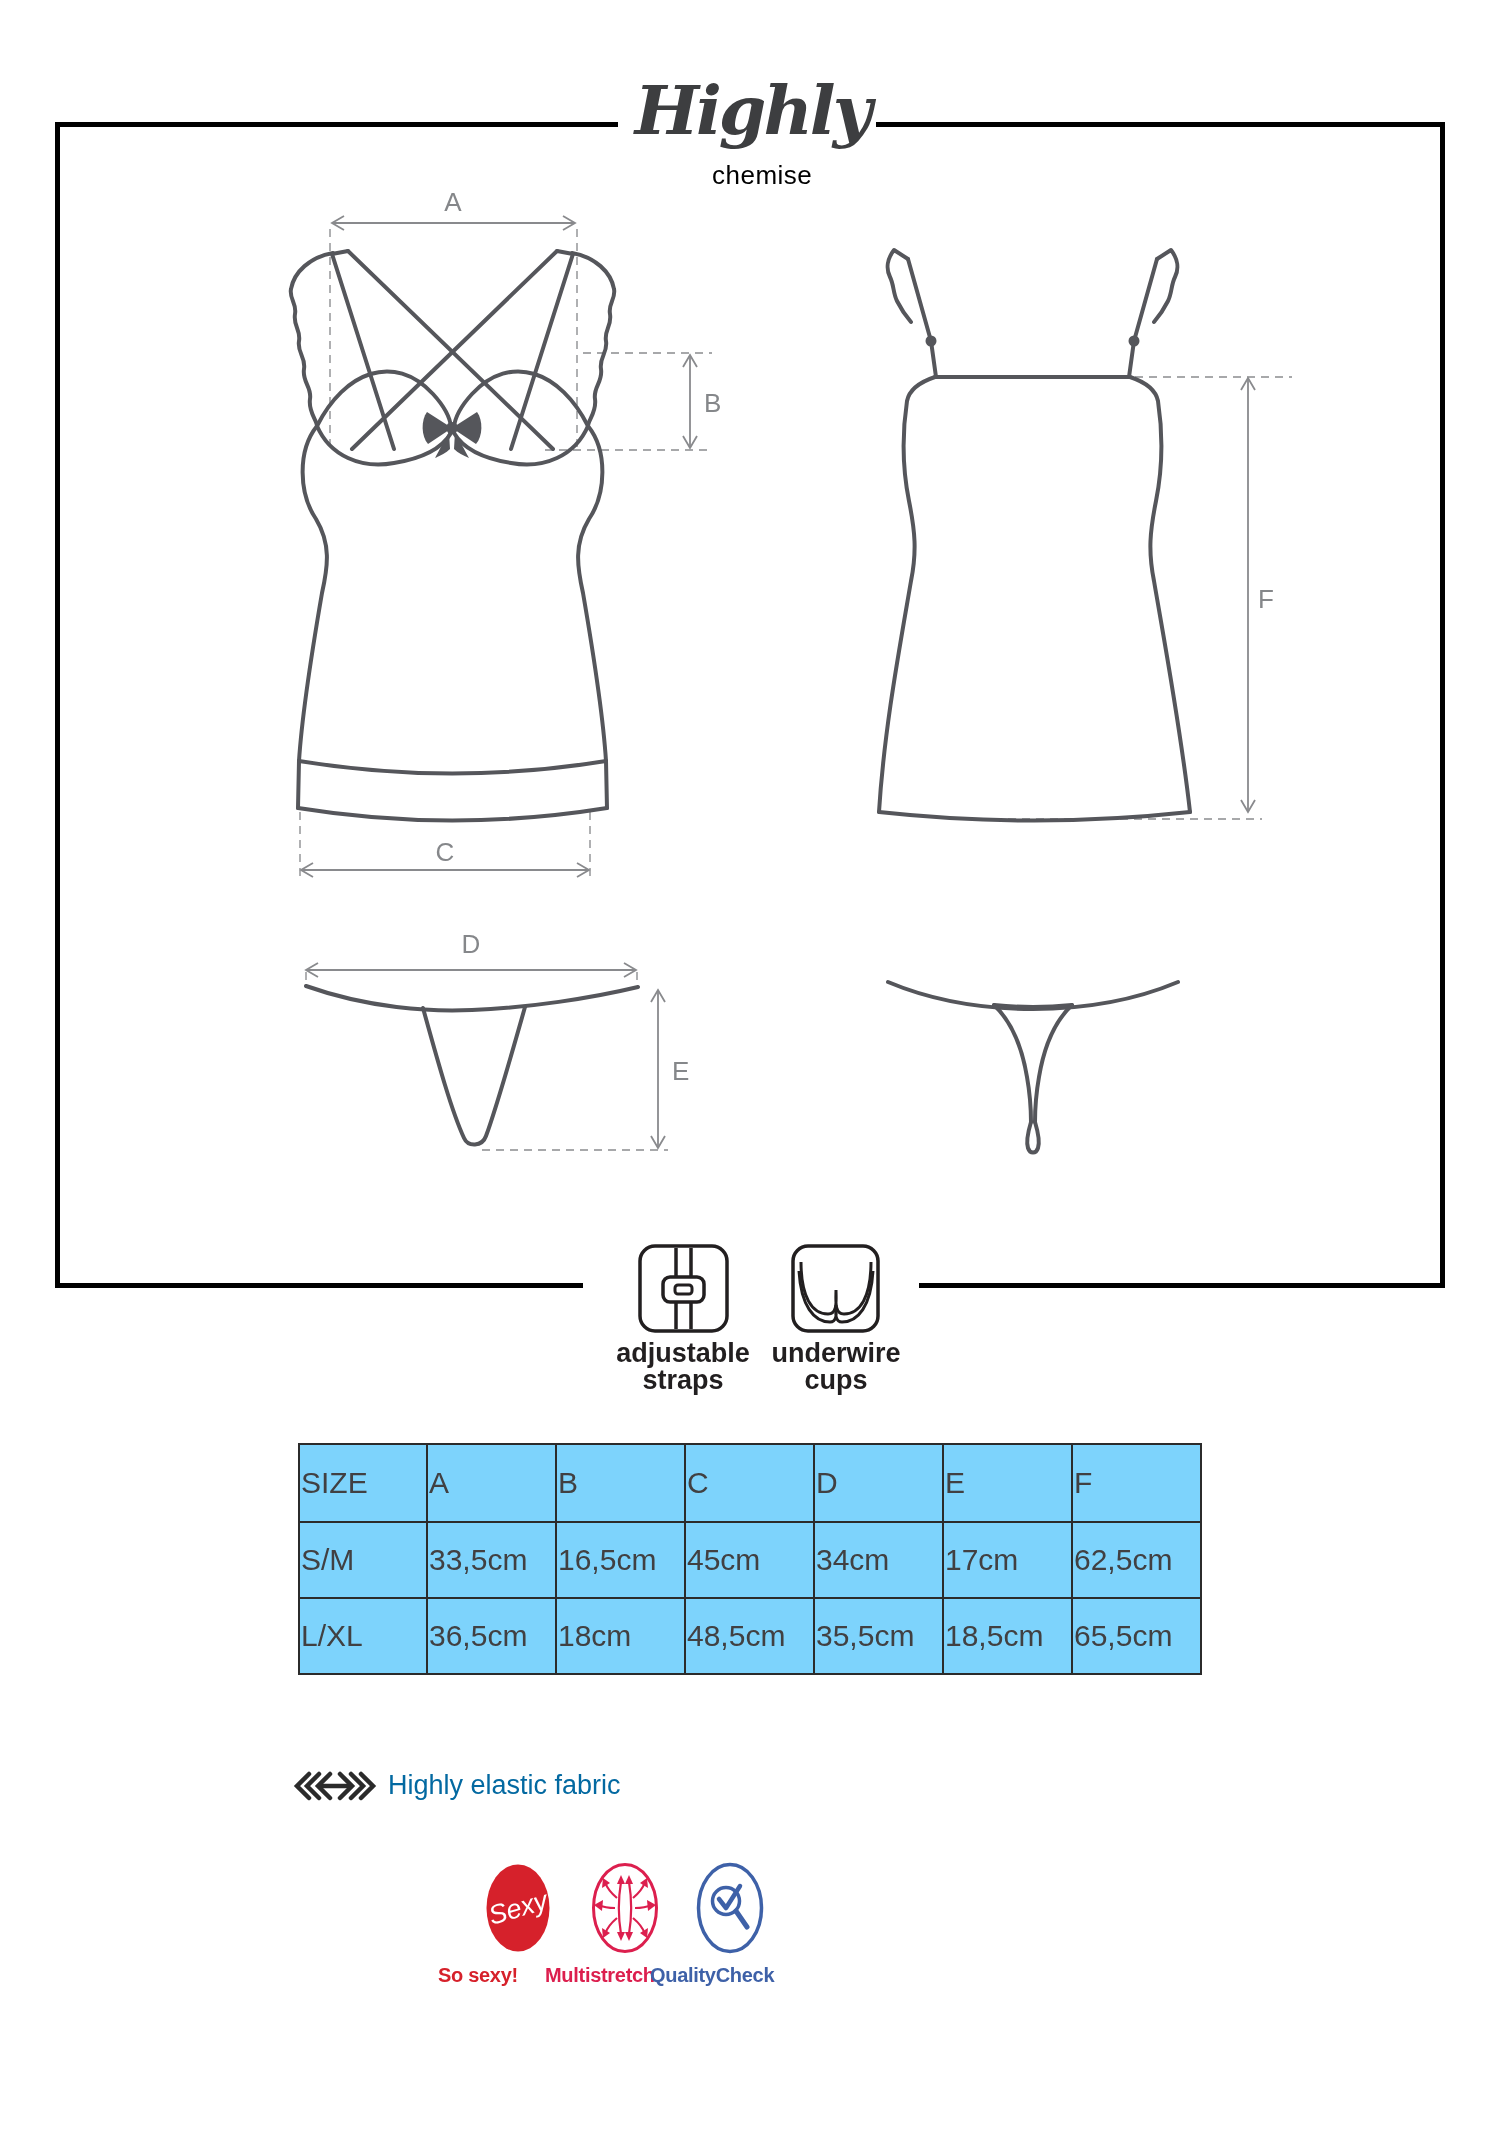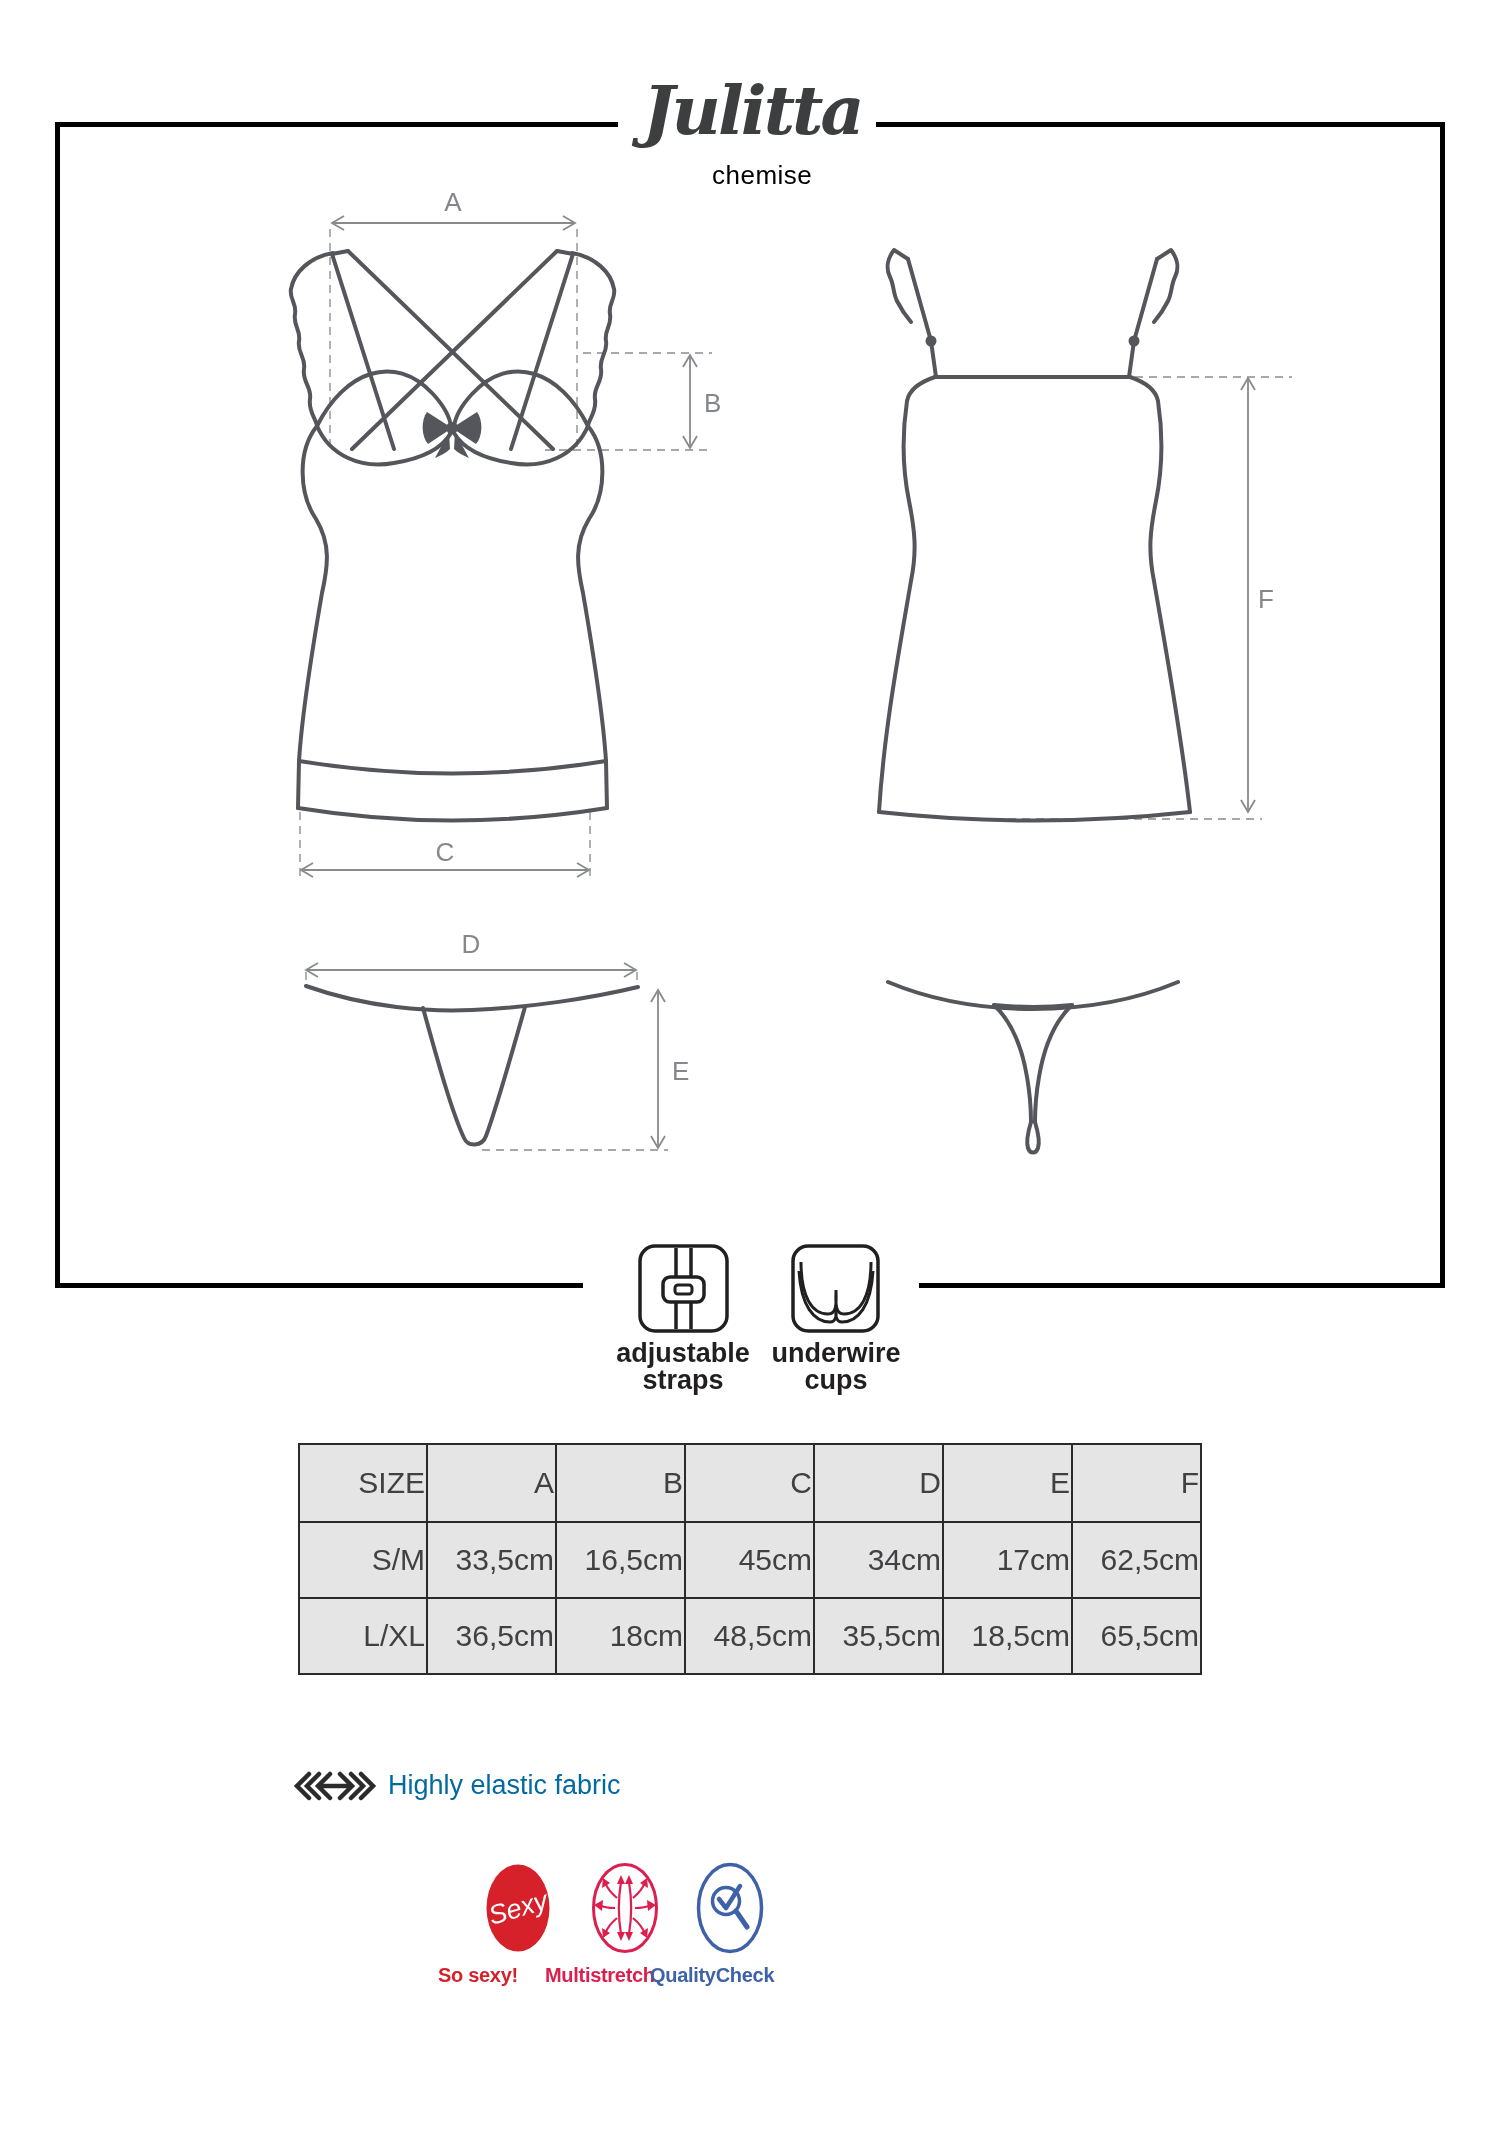"Julitta" div.abs { text: Julitta -> Highly }
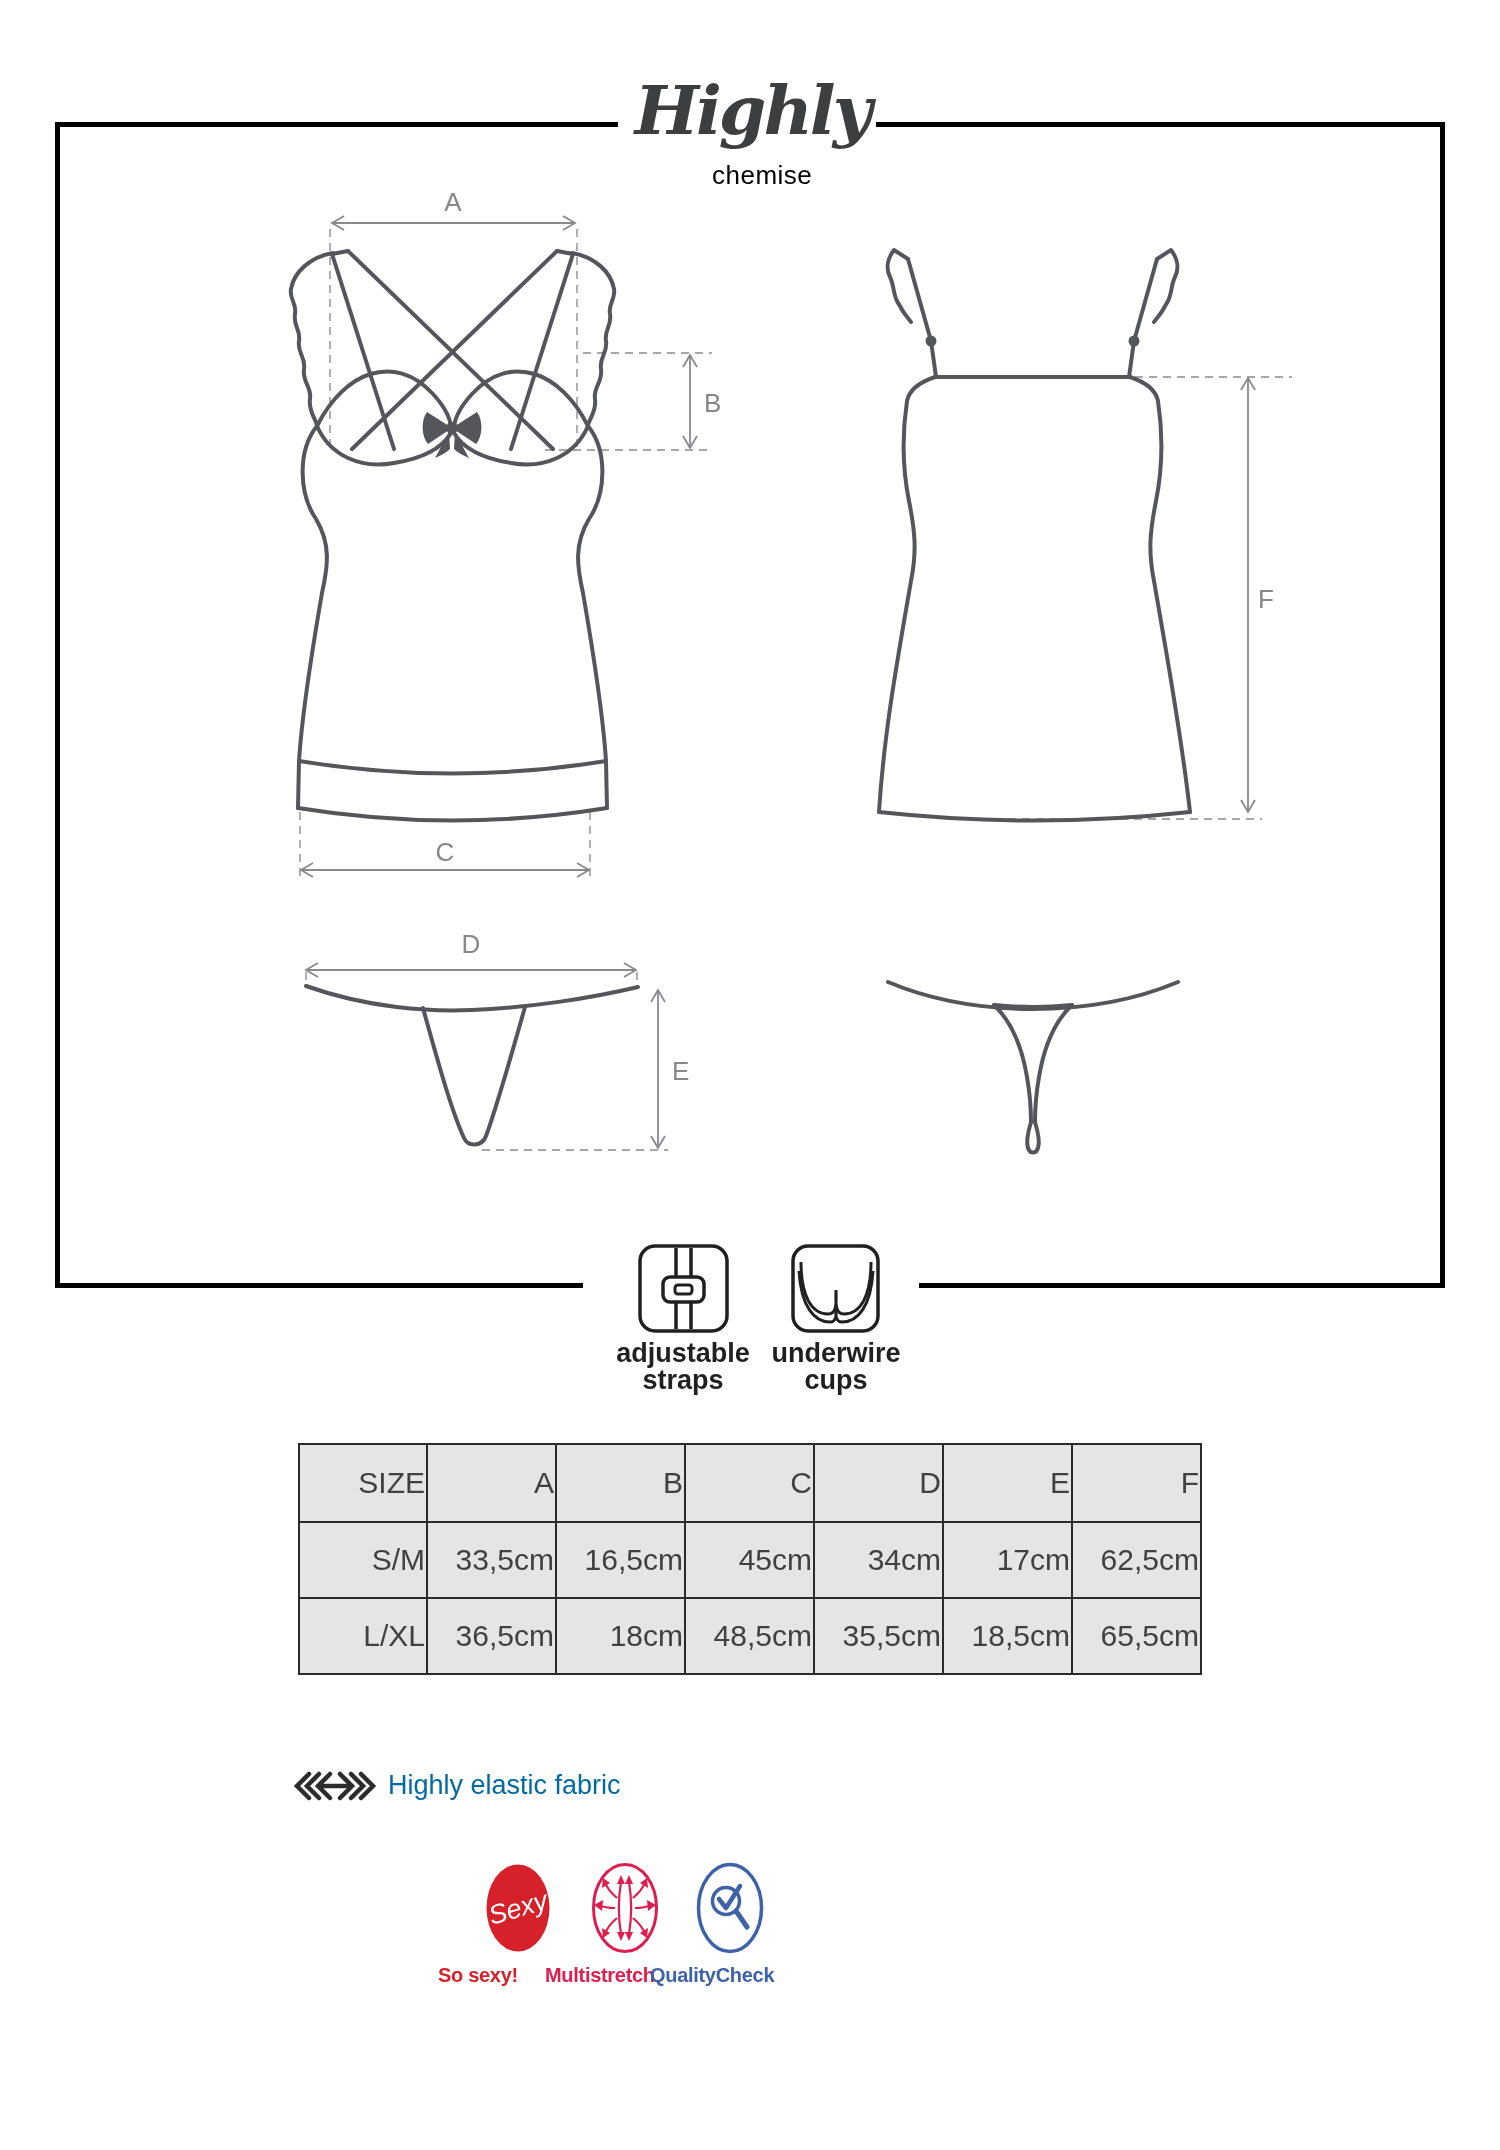"SIZE" .size-table td { background: #e5e5e5 -> #7dd3fc; text-align: right -> left }
